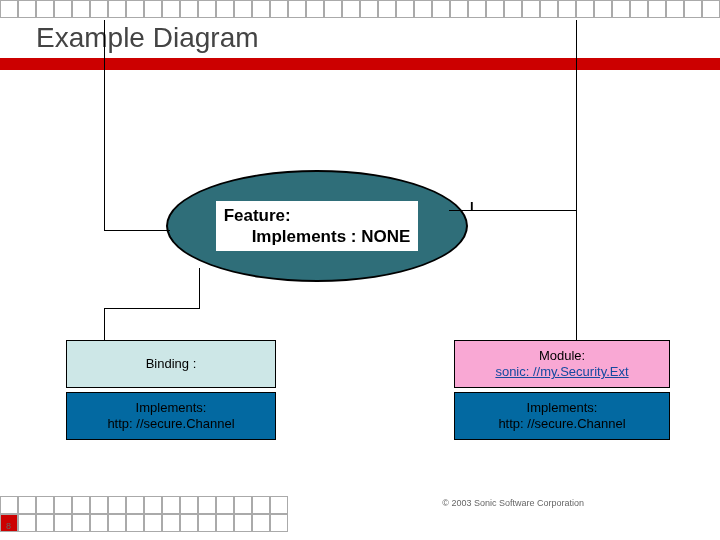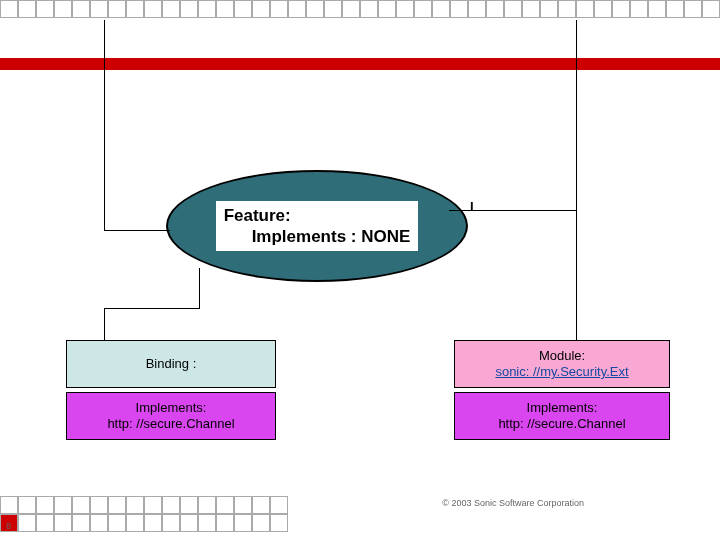"Example Diagram" div.title { html: none -> <div>Example Diagram</div> }
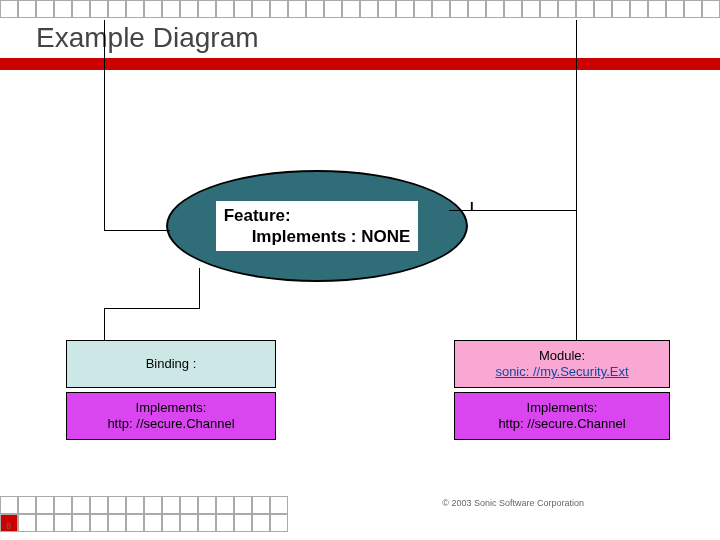"Implements:" .impl { background: #d946ef -> #0369a1 }
